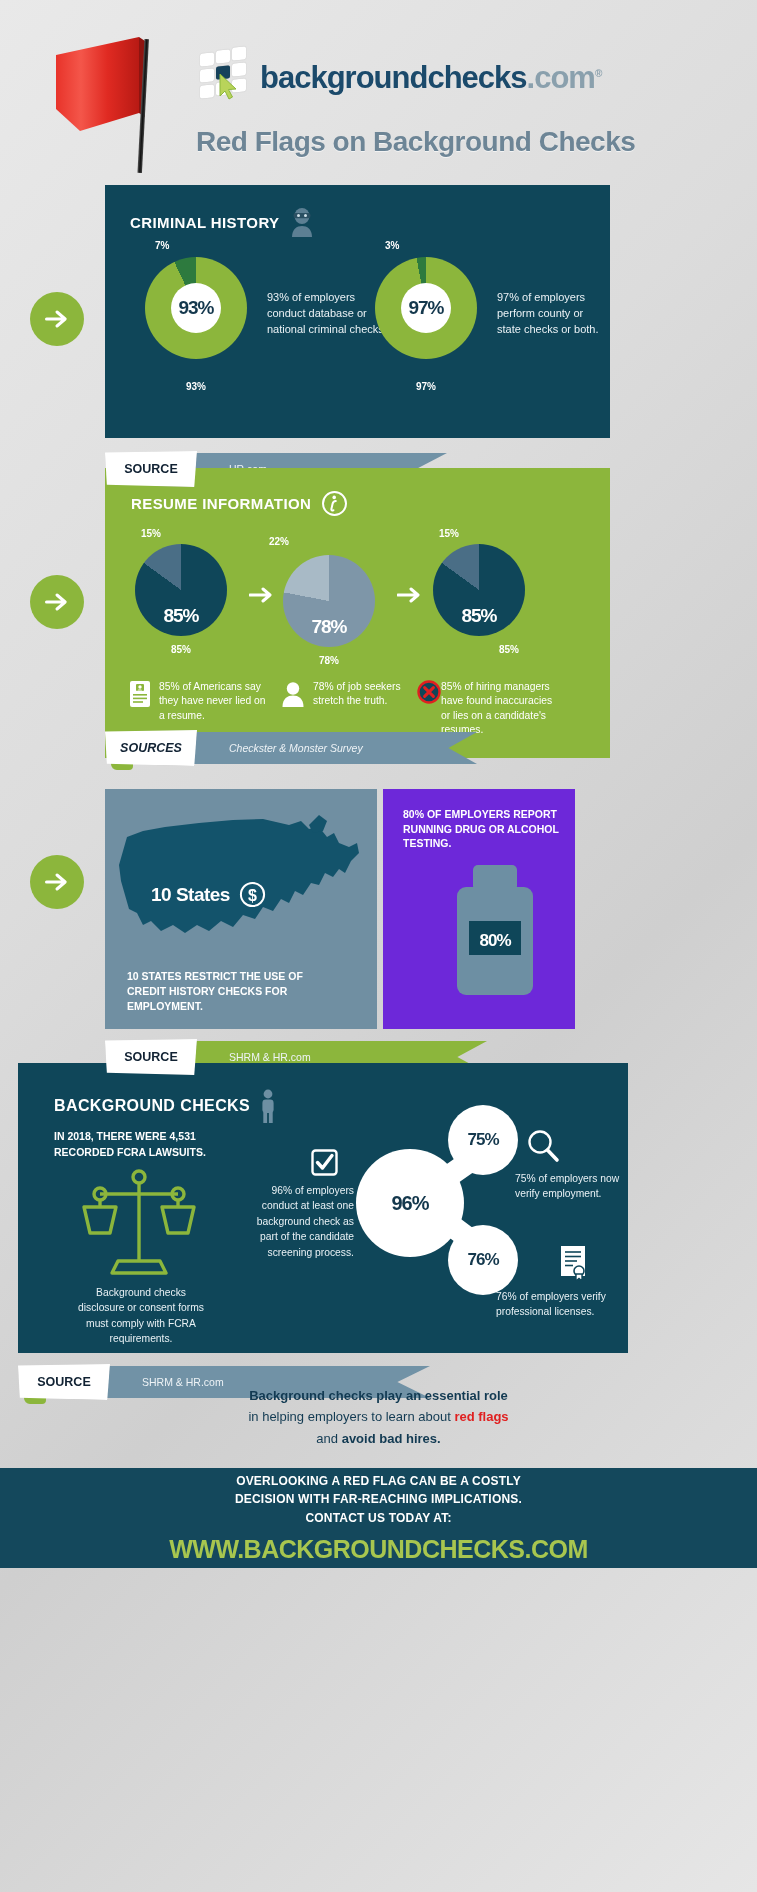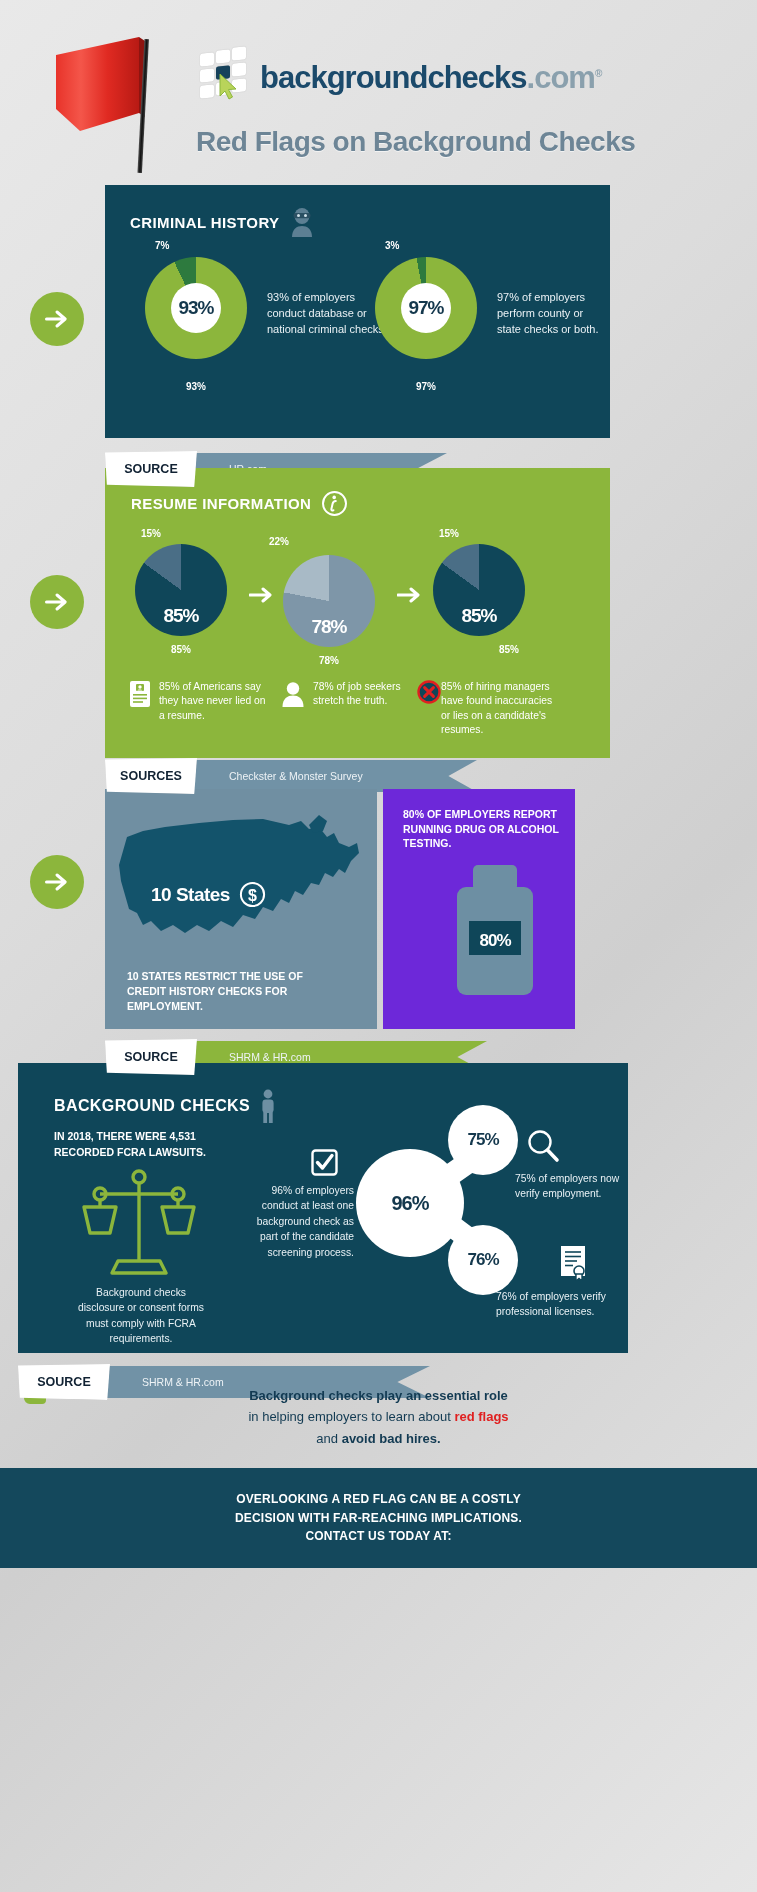"SOURCES" div.ribbon { font-style: none -> italic; top: 724px -> 696px }
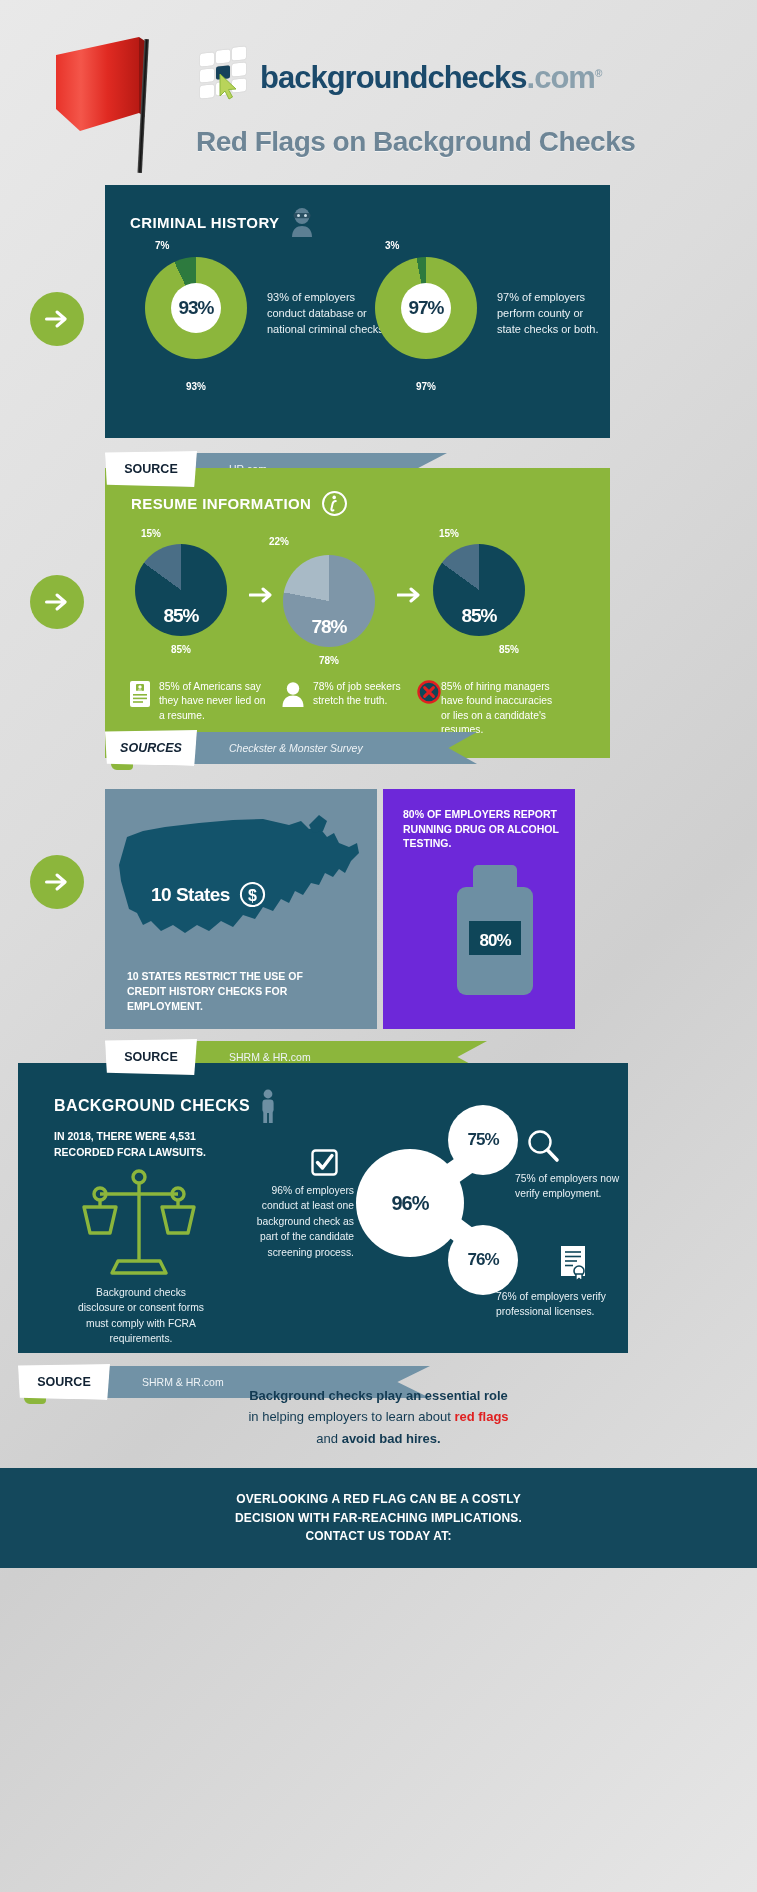"WWW.BACKGROUNDCHECKS.COM" div.url { html: none -> <div>WWW.BACKGROUNDCHECKS.COM</div> }
